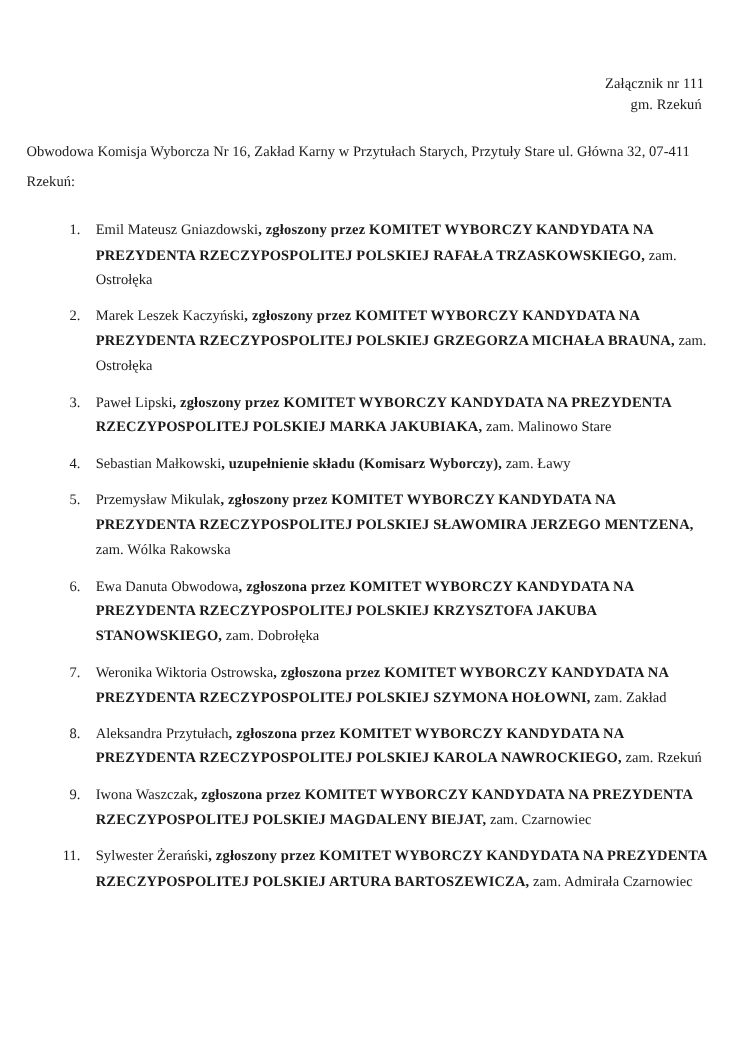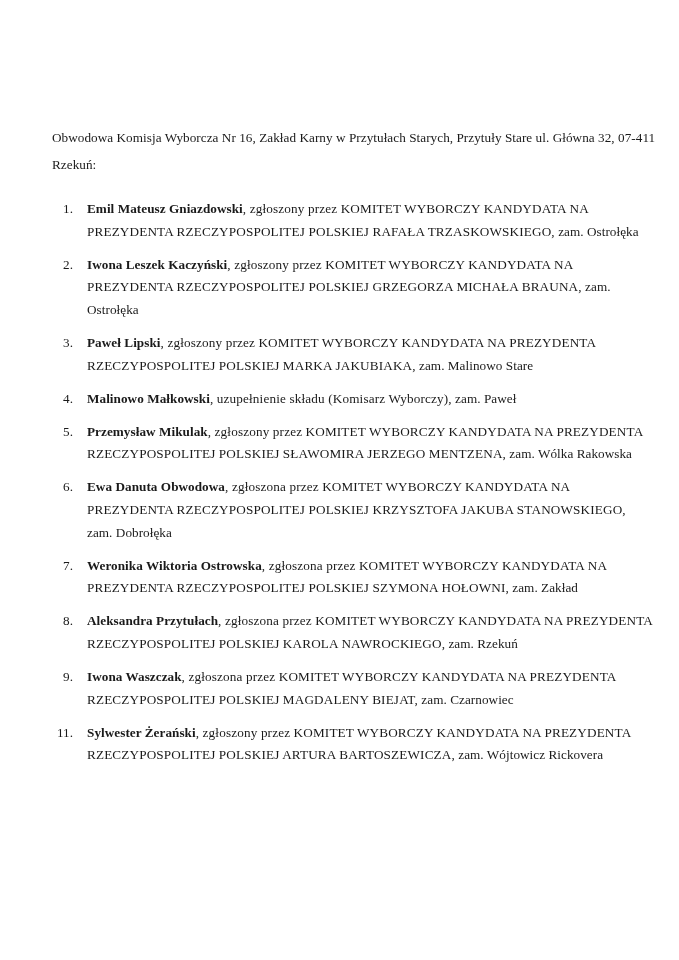"Załącznik nr 111" div.doc-header { html: none -> <div> <div>Załącznik nr 111</div> <div>gm. Rzekuń</div> </div> }
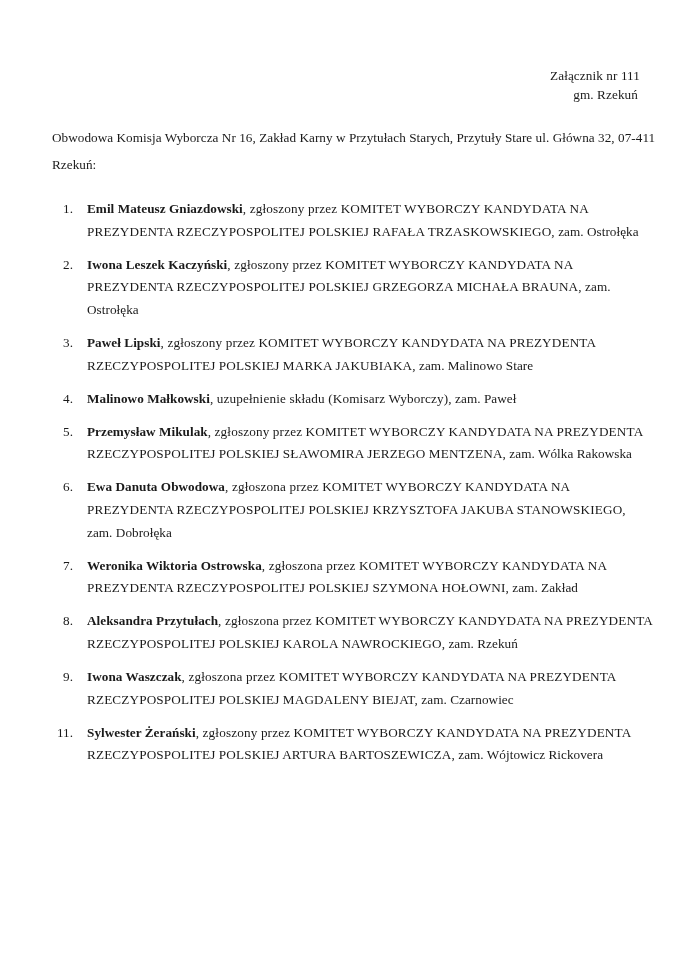"Obwodowa Komisja Wyborcza Nr 16," .intro { left: 52px -> 24px }
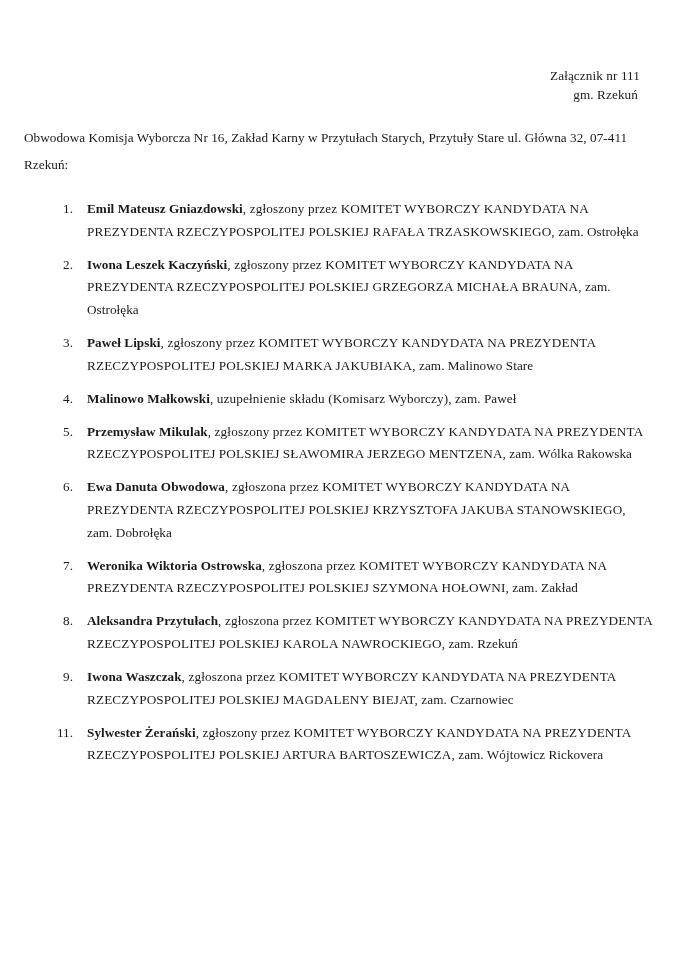"Emil Mateusz Gniazdowski" .item .name { font-weight: bold -> normal }
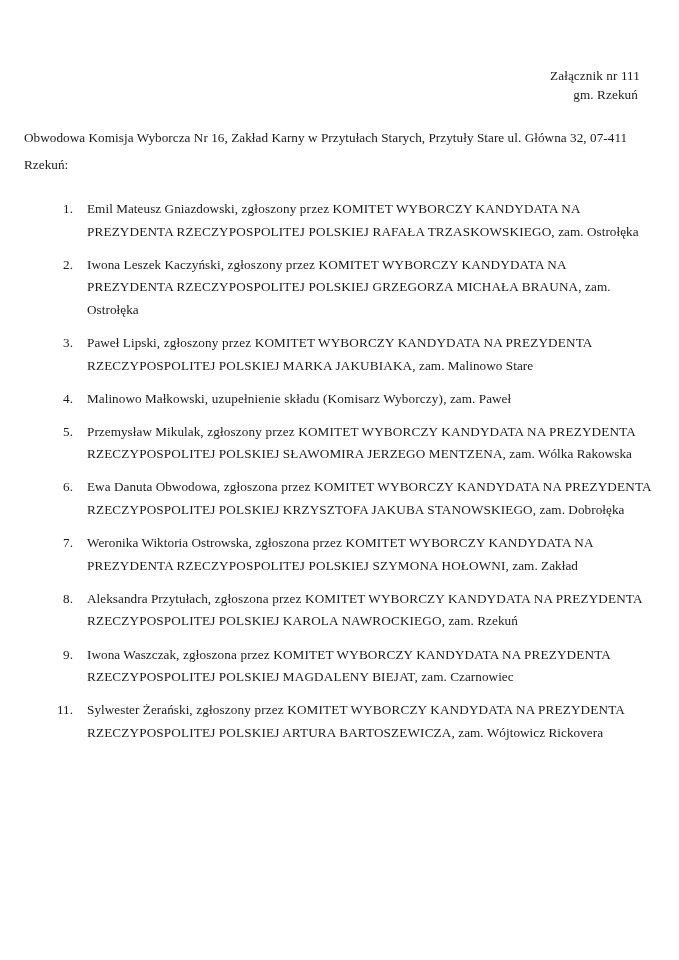", zgłoszony przez KOMITET WYBORCZY" .item .committee { font-weight: none -> bold }
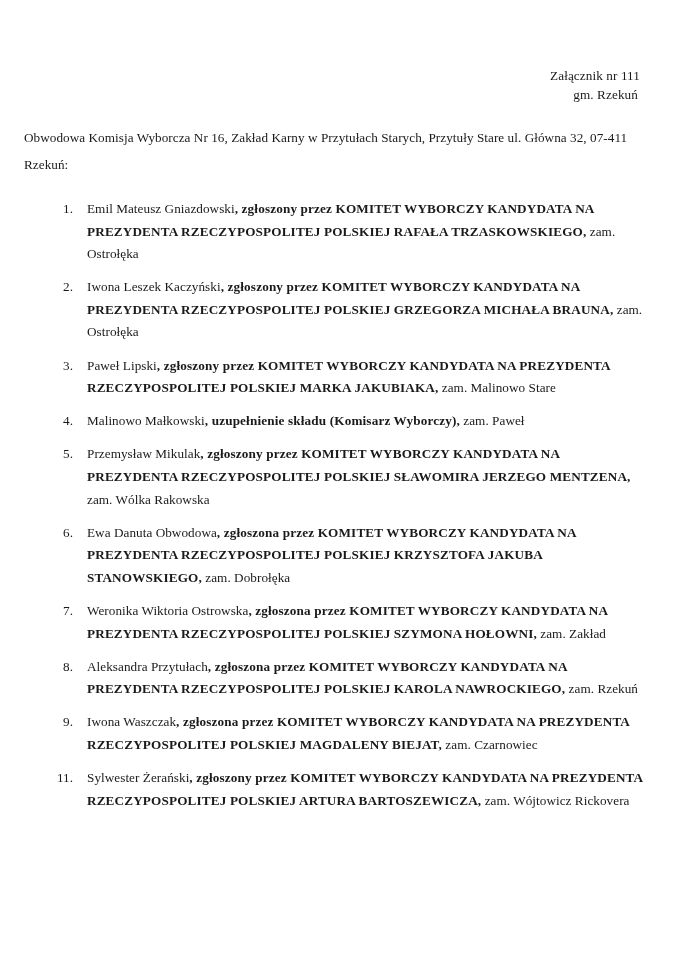"Iwona Leszek Kaczyński" span.name { text: Iwona -> Marek }
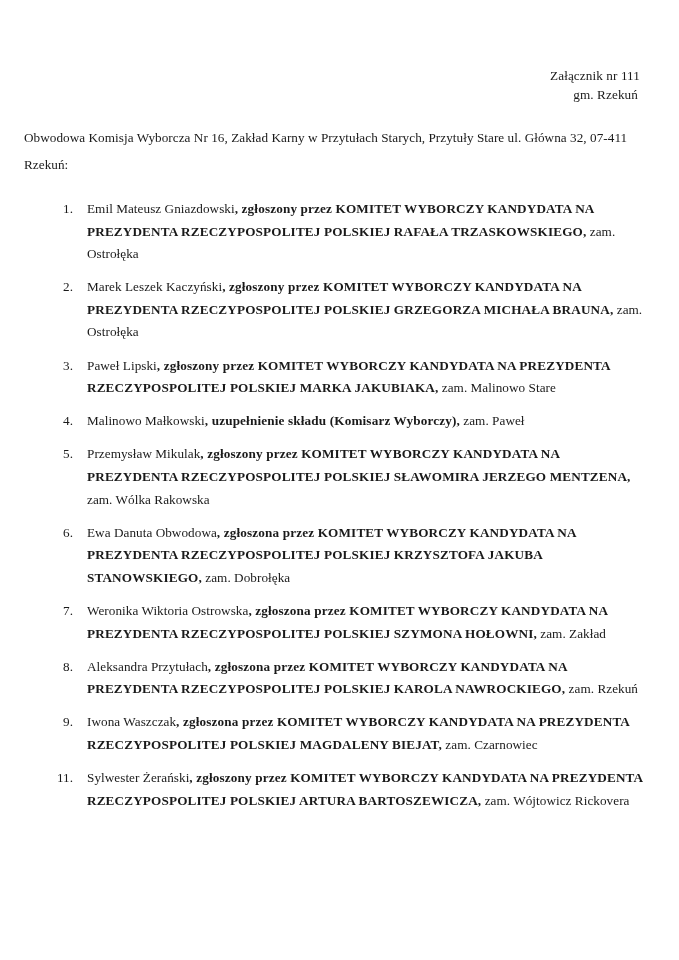"Malinowo Małkowski" span.name { text: Malinowo -> Sebastian }
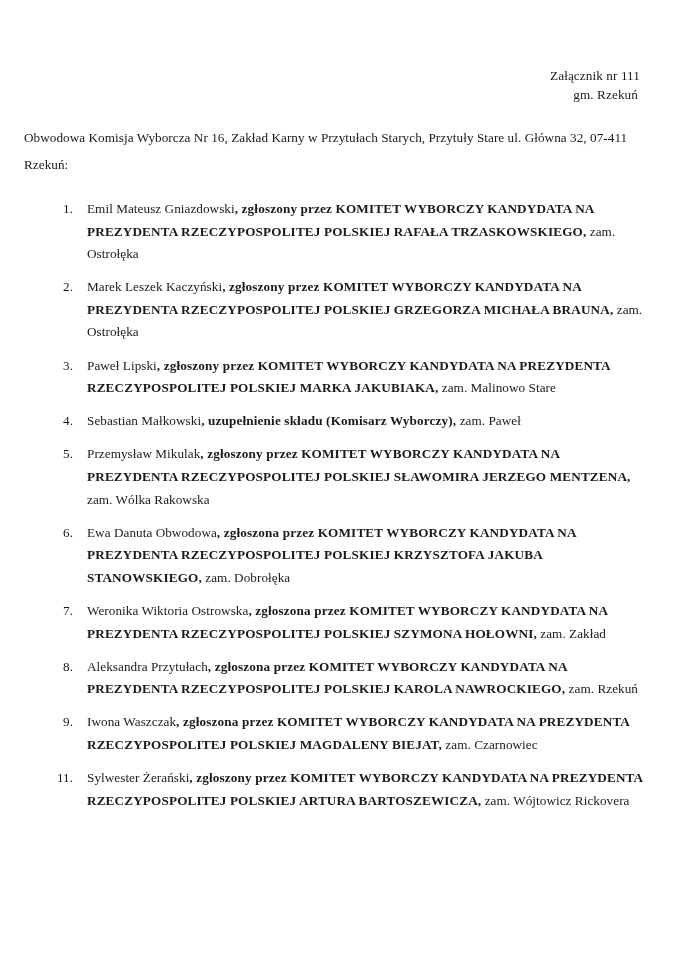"zam. Paweł" span.rest { text: Paweł -> Ławy }
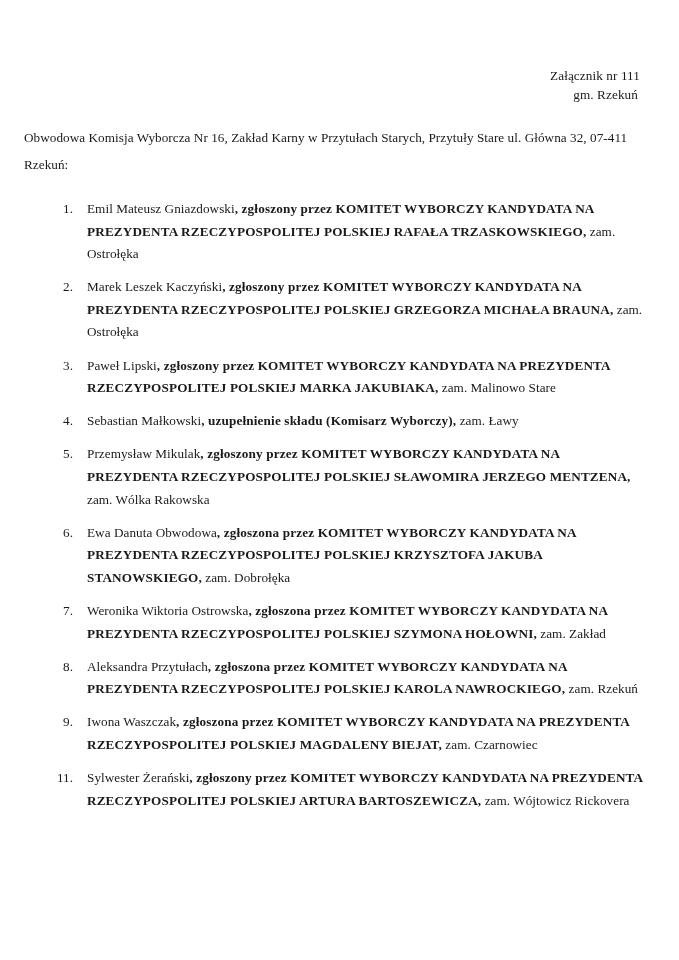"zam. Wójtowicz Rickovera" span.rest { text: Wójtowicz Rickovera -> Admirała Czarnowiec }
